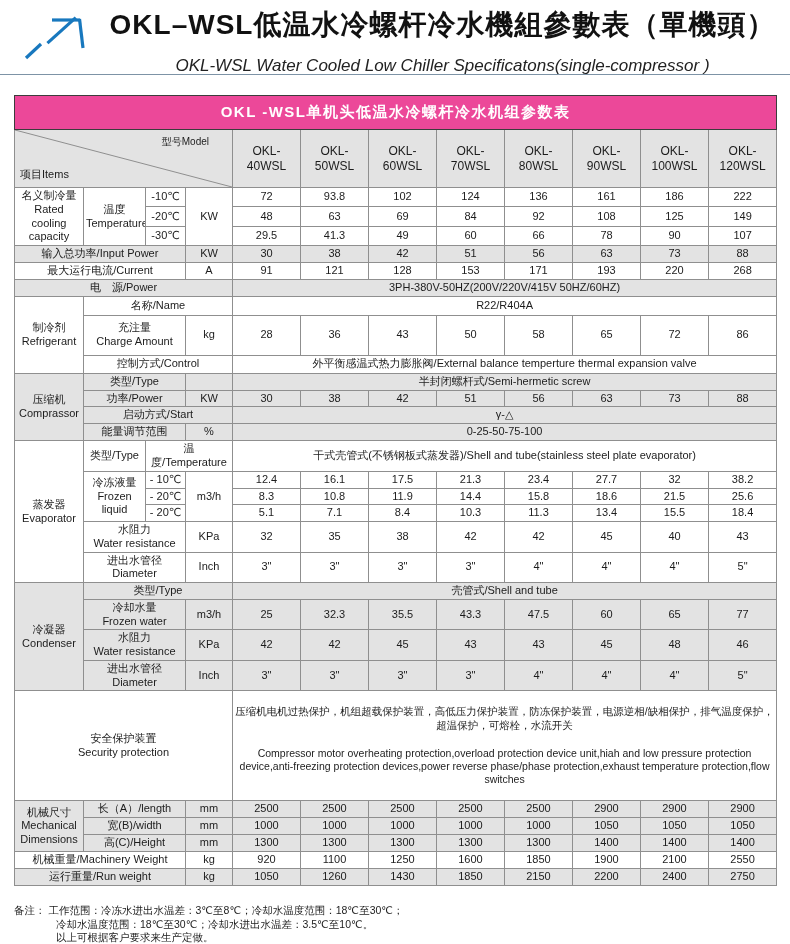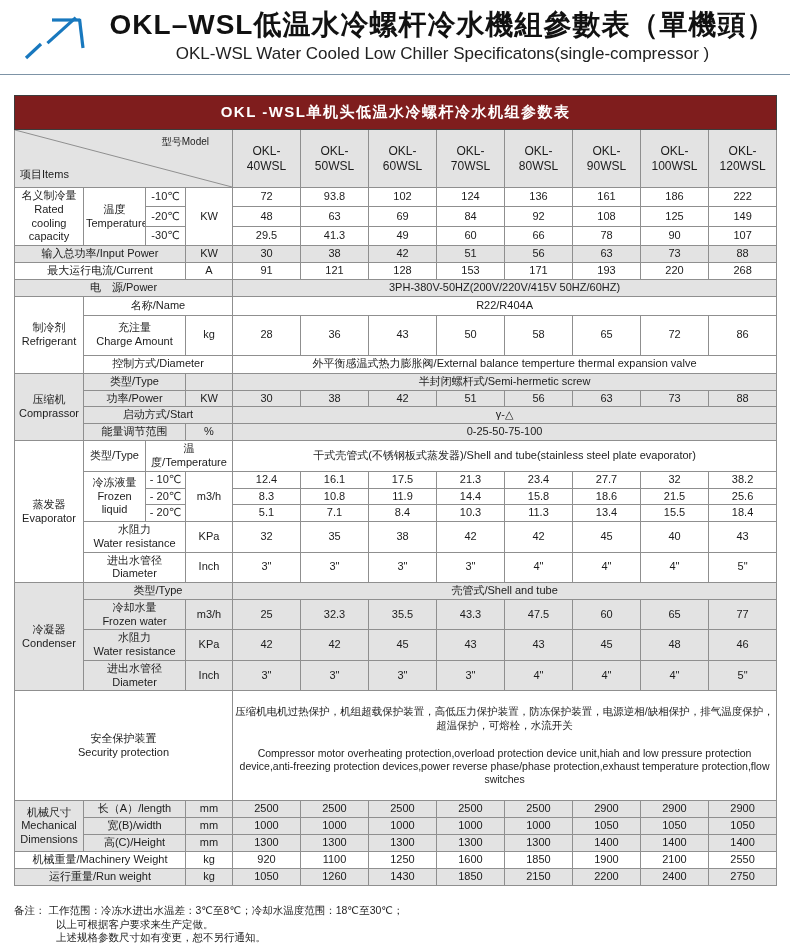"OKL-WSL Water Cooled Low Chiller" .title-en { font-style: none -> italic; margin-top: 3px -> 15px }
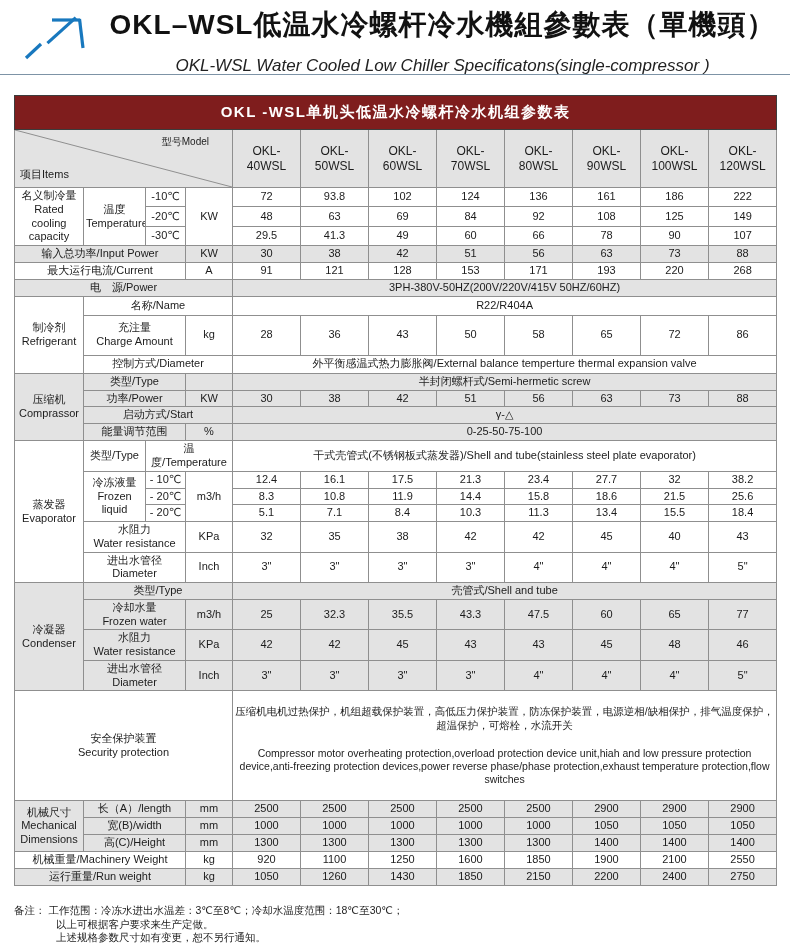"OKL -WSL单机头低温水冷螺杆冷水机组参数表" tr.banner td { background: #7f1d1d -> #ec4899 }
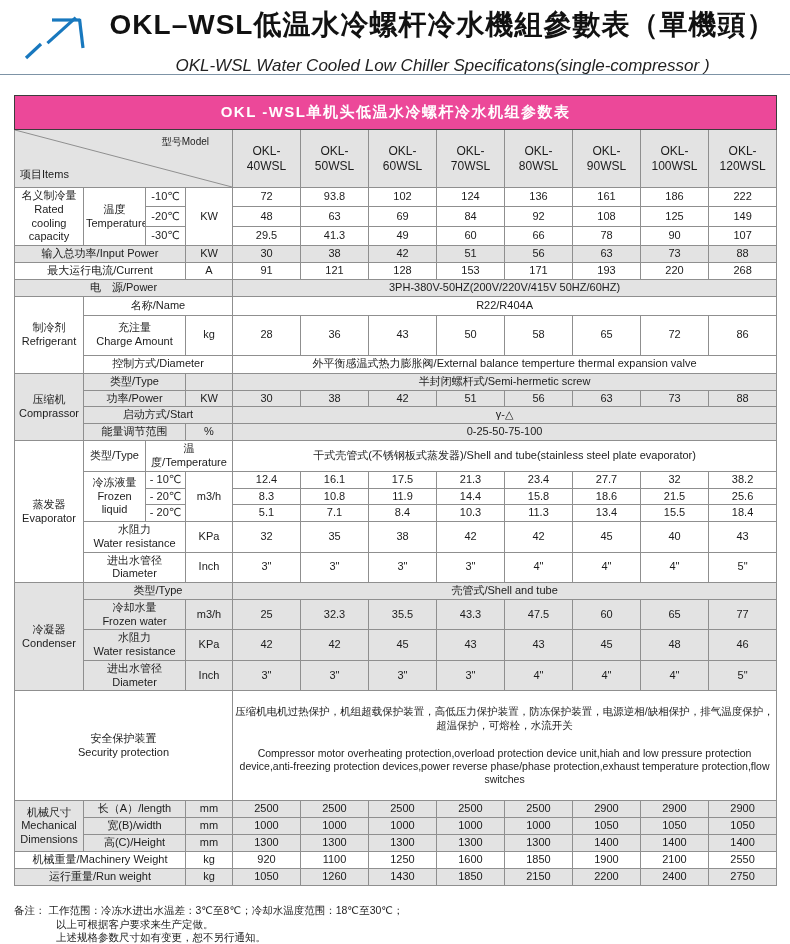"控制方式/Diameter" td { text: /Diameter -> /Control }
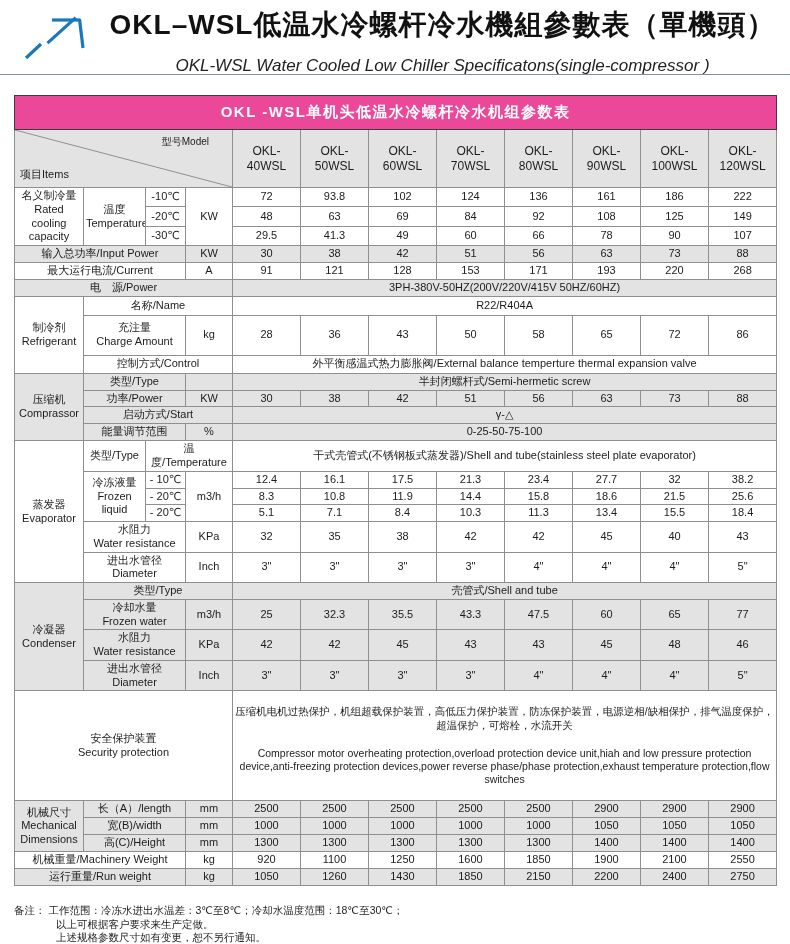"冷却水温度范围：18℃至30℃；冷却水进出水温差：3.5℃至10℃。" div.nline { html: none -> <div>冷却水温度范围：18℃至30℃；冷却水进出水温差：3.5℃至10℃。</div> }
